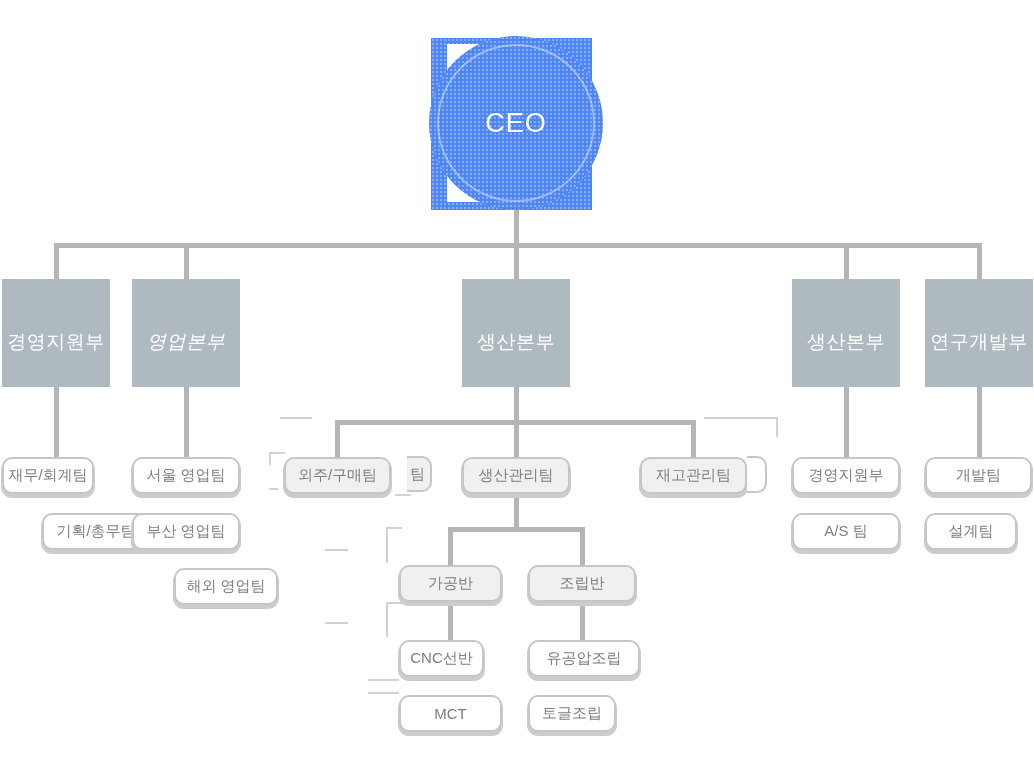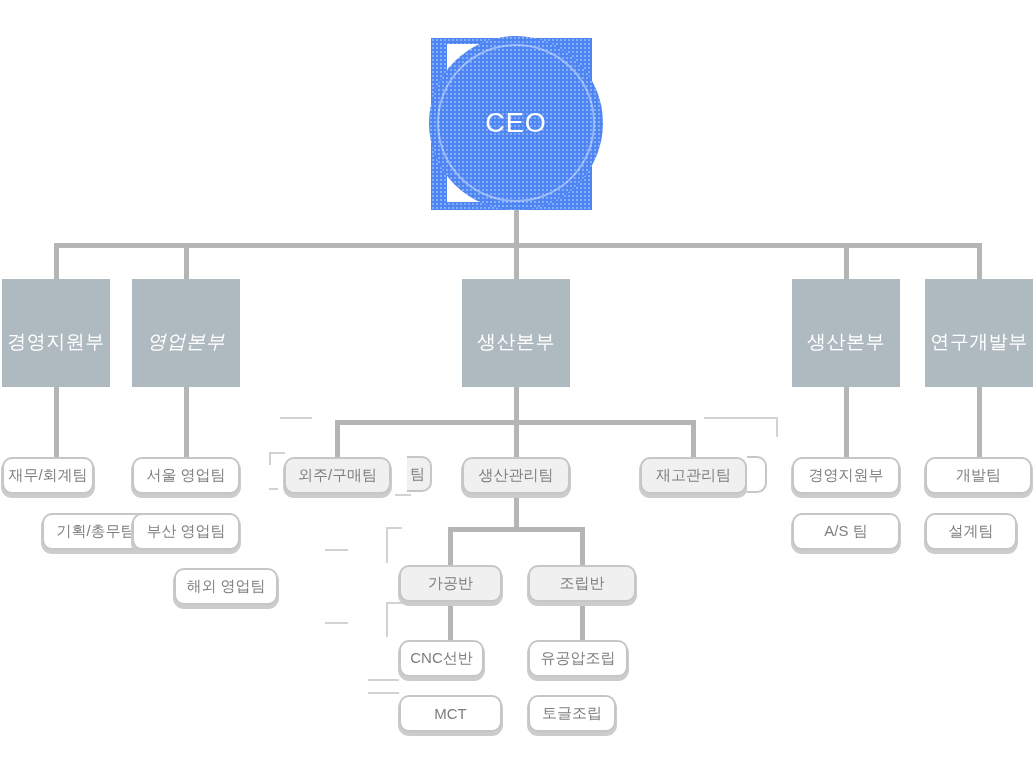"유공압조립" div.team { width: 100px -> 112px }
